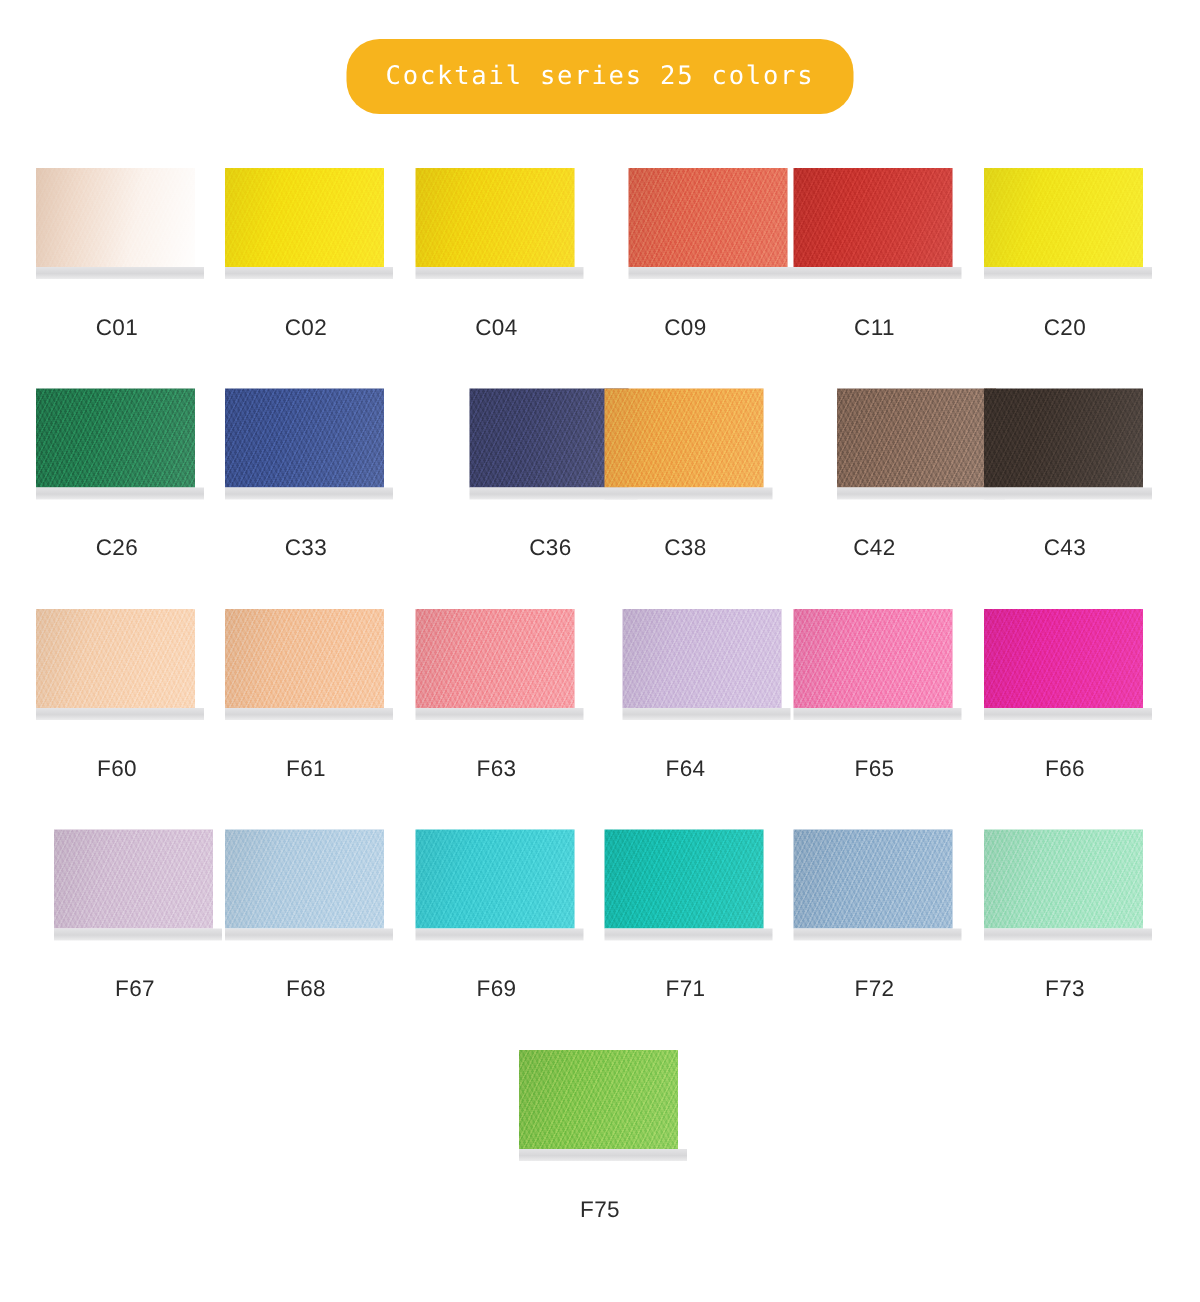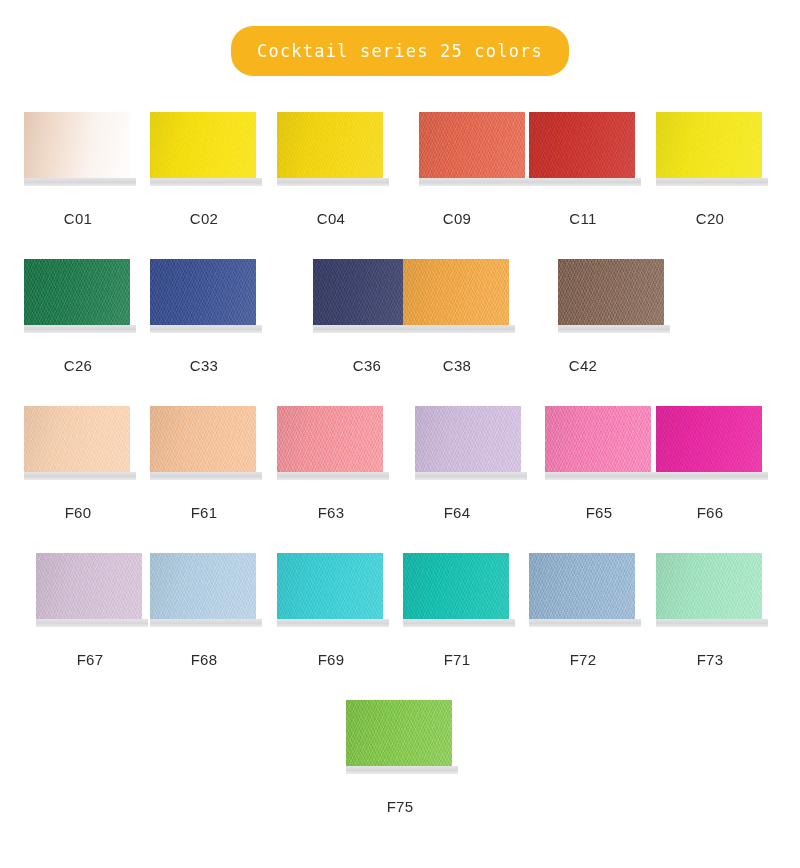"C43" div.cell { html: none -> <div> <div> <div></div> <div></div> </div> <div>C43</div> </div> }
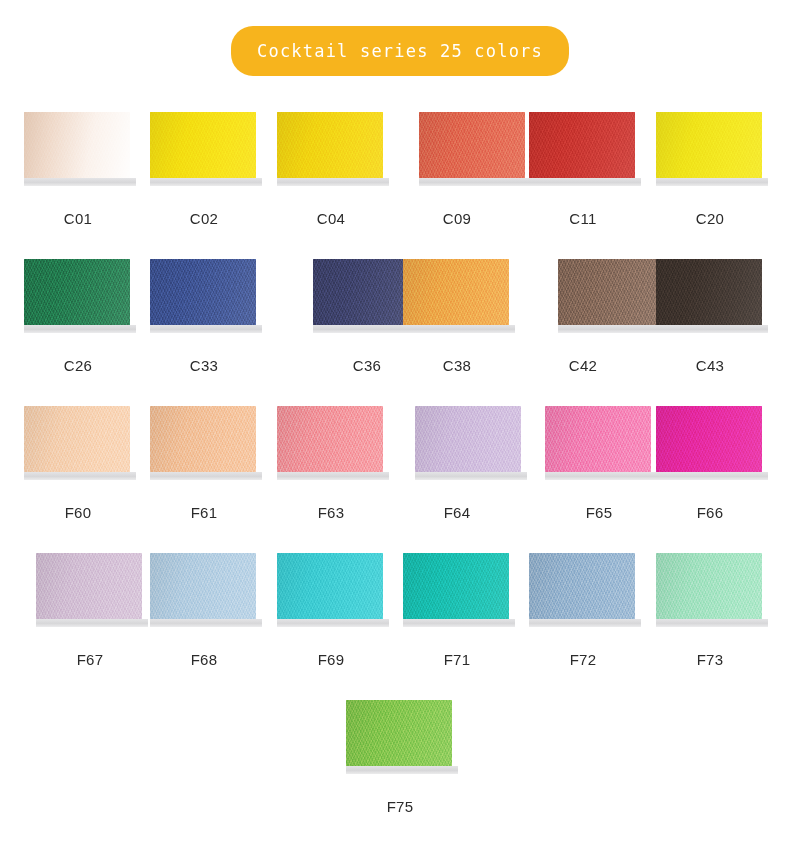"F65" div.cell { margin-left: 16px -> none }
